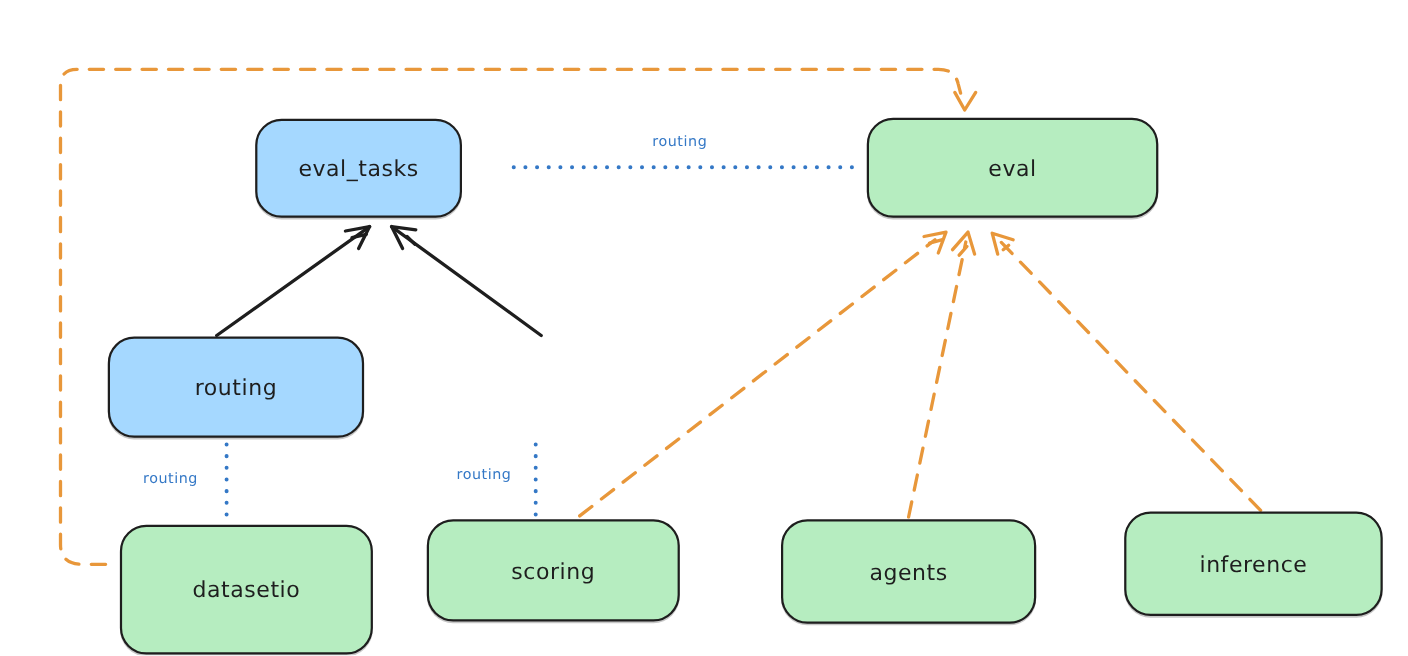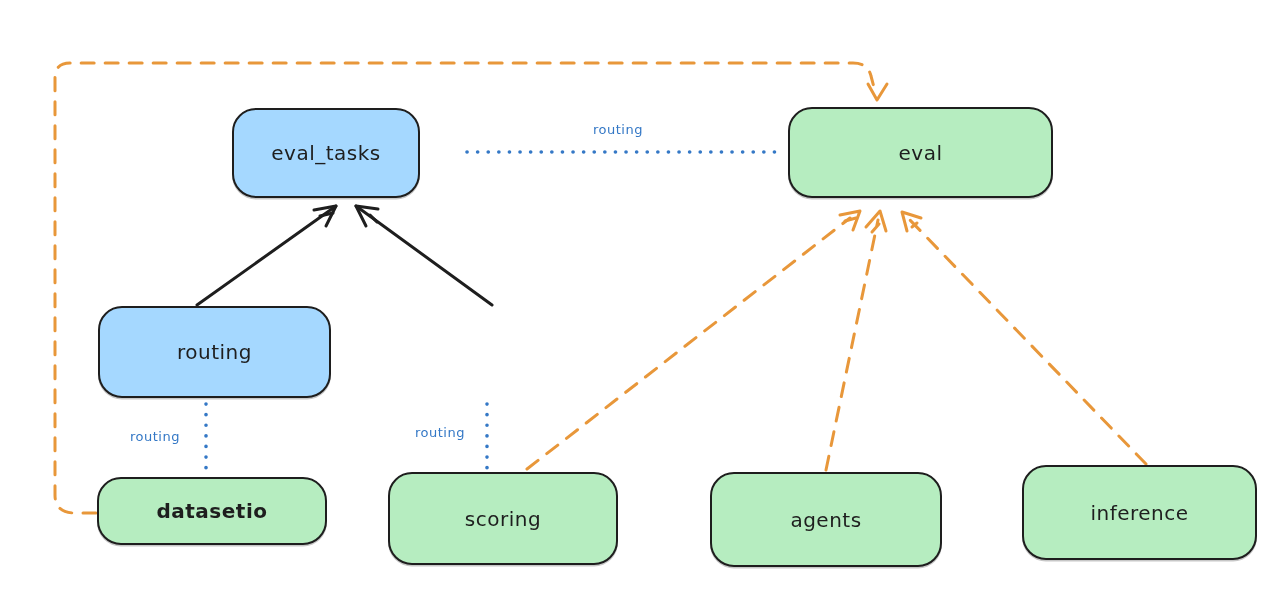"datasetio" .n-datasetio { font-weight: bold -> none; height: 68px -> 118px; left: 97px -> 109px }
